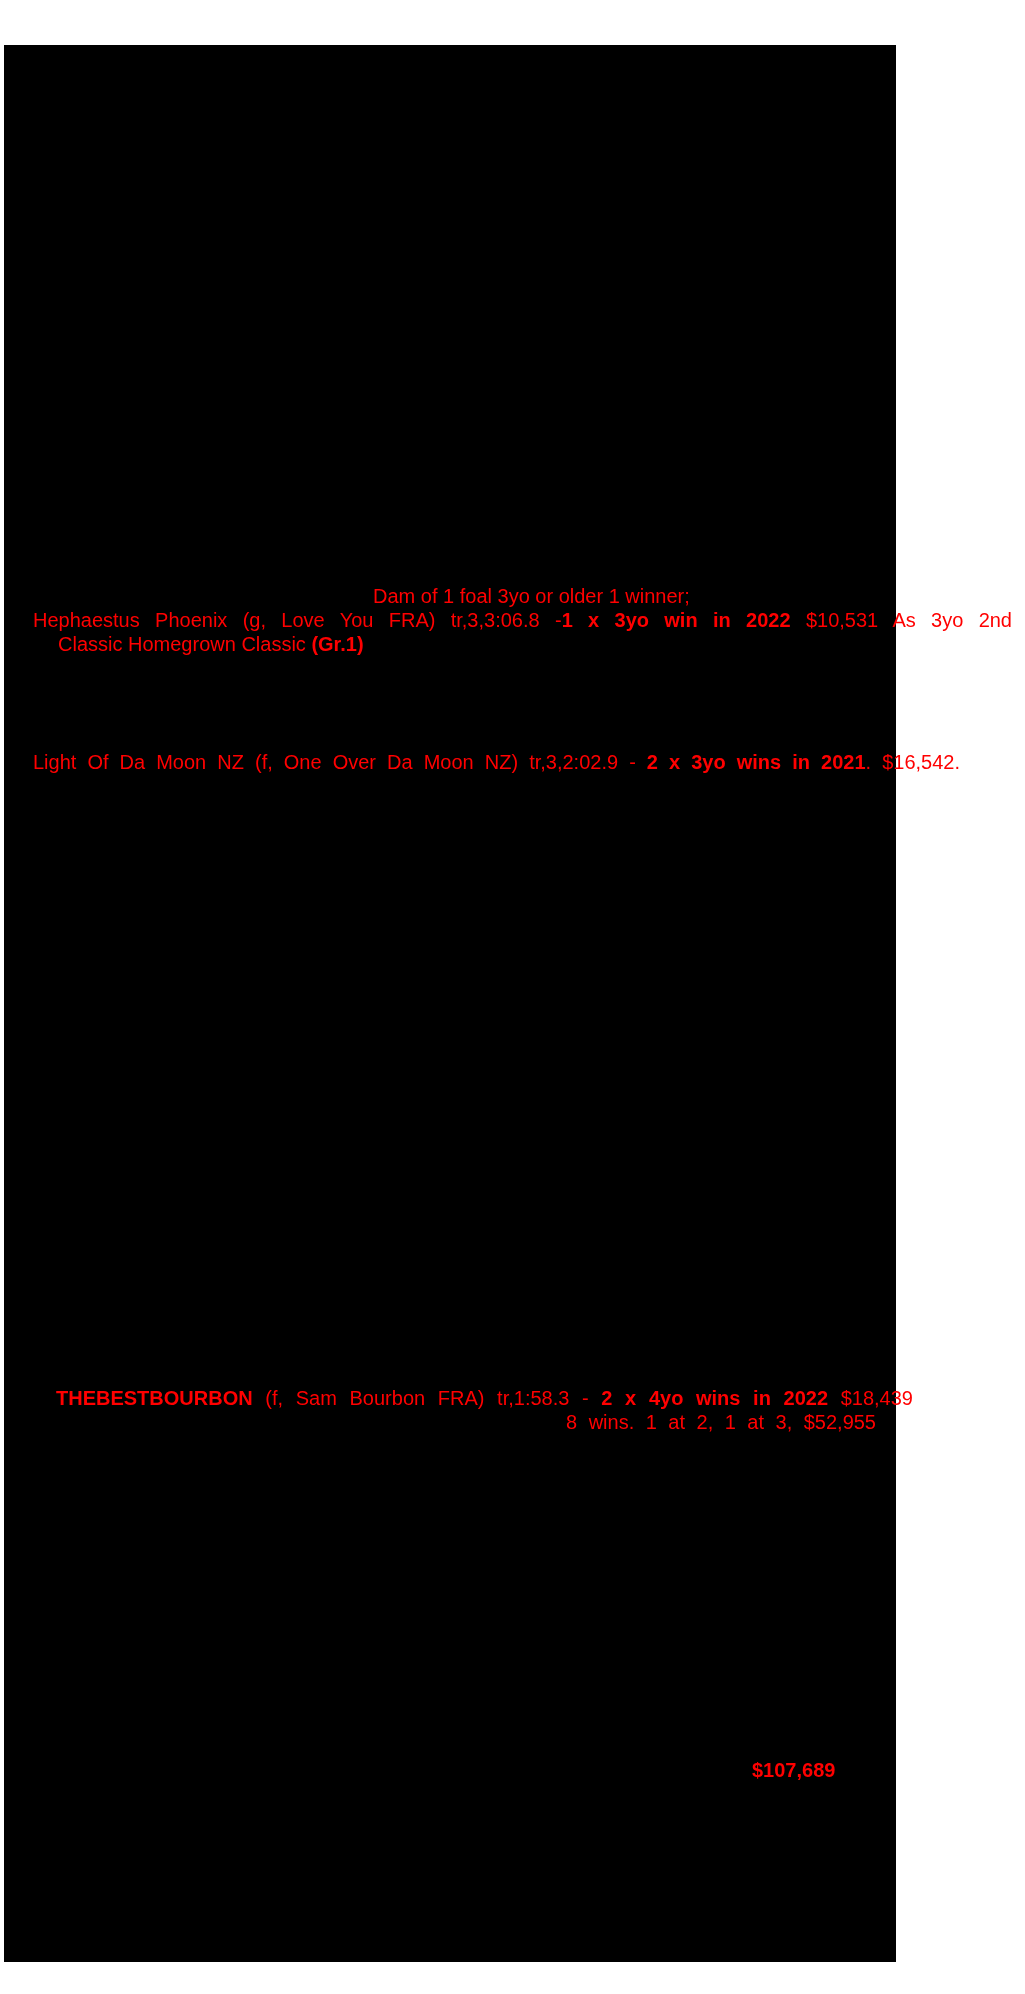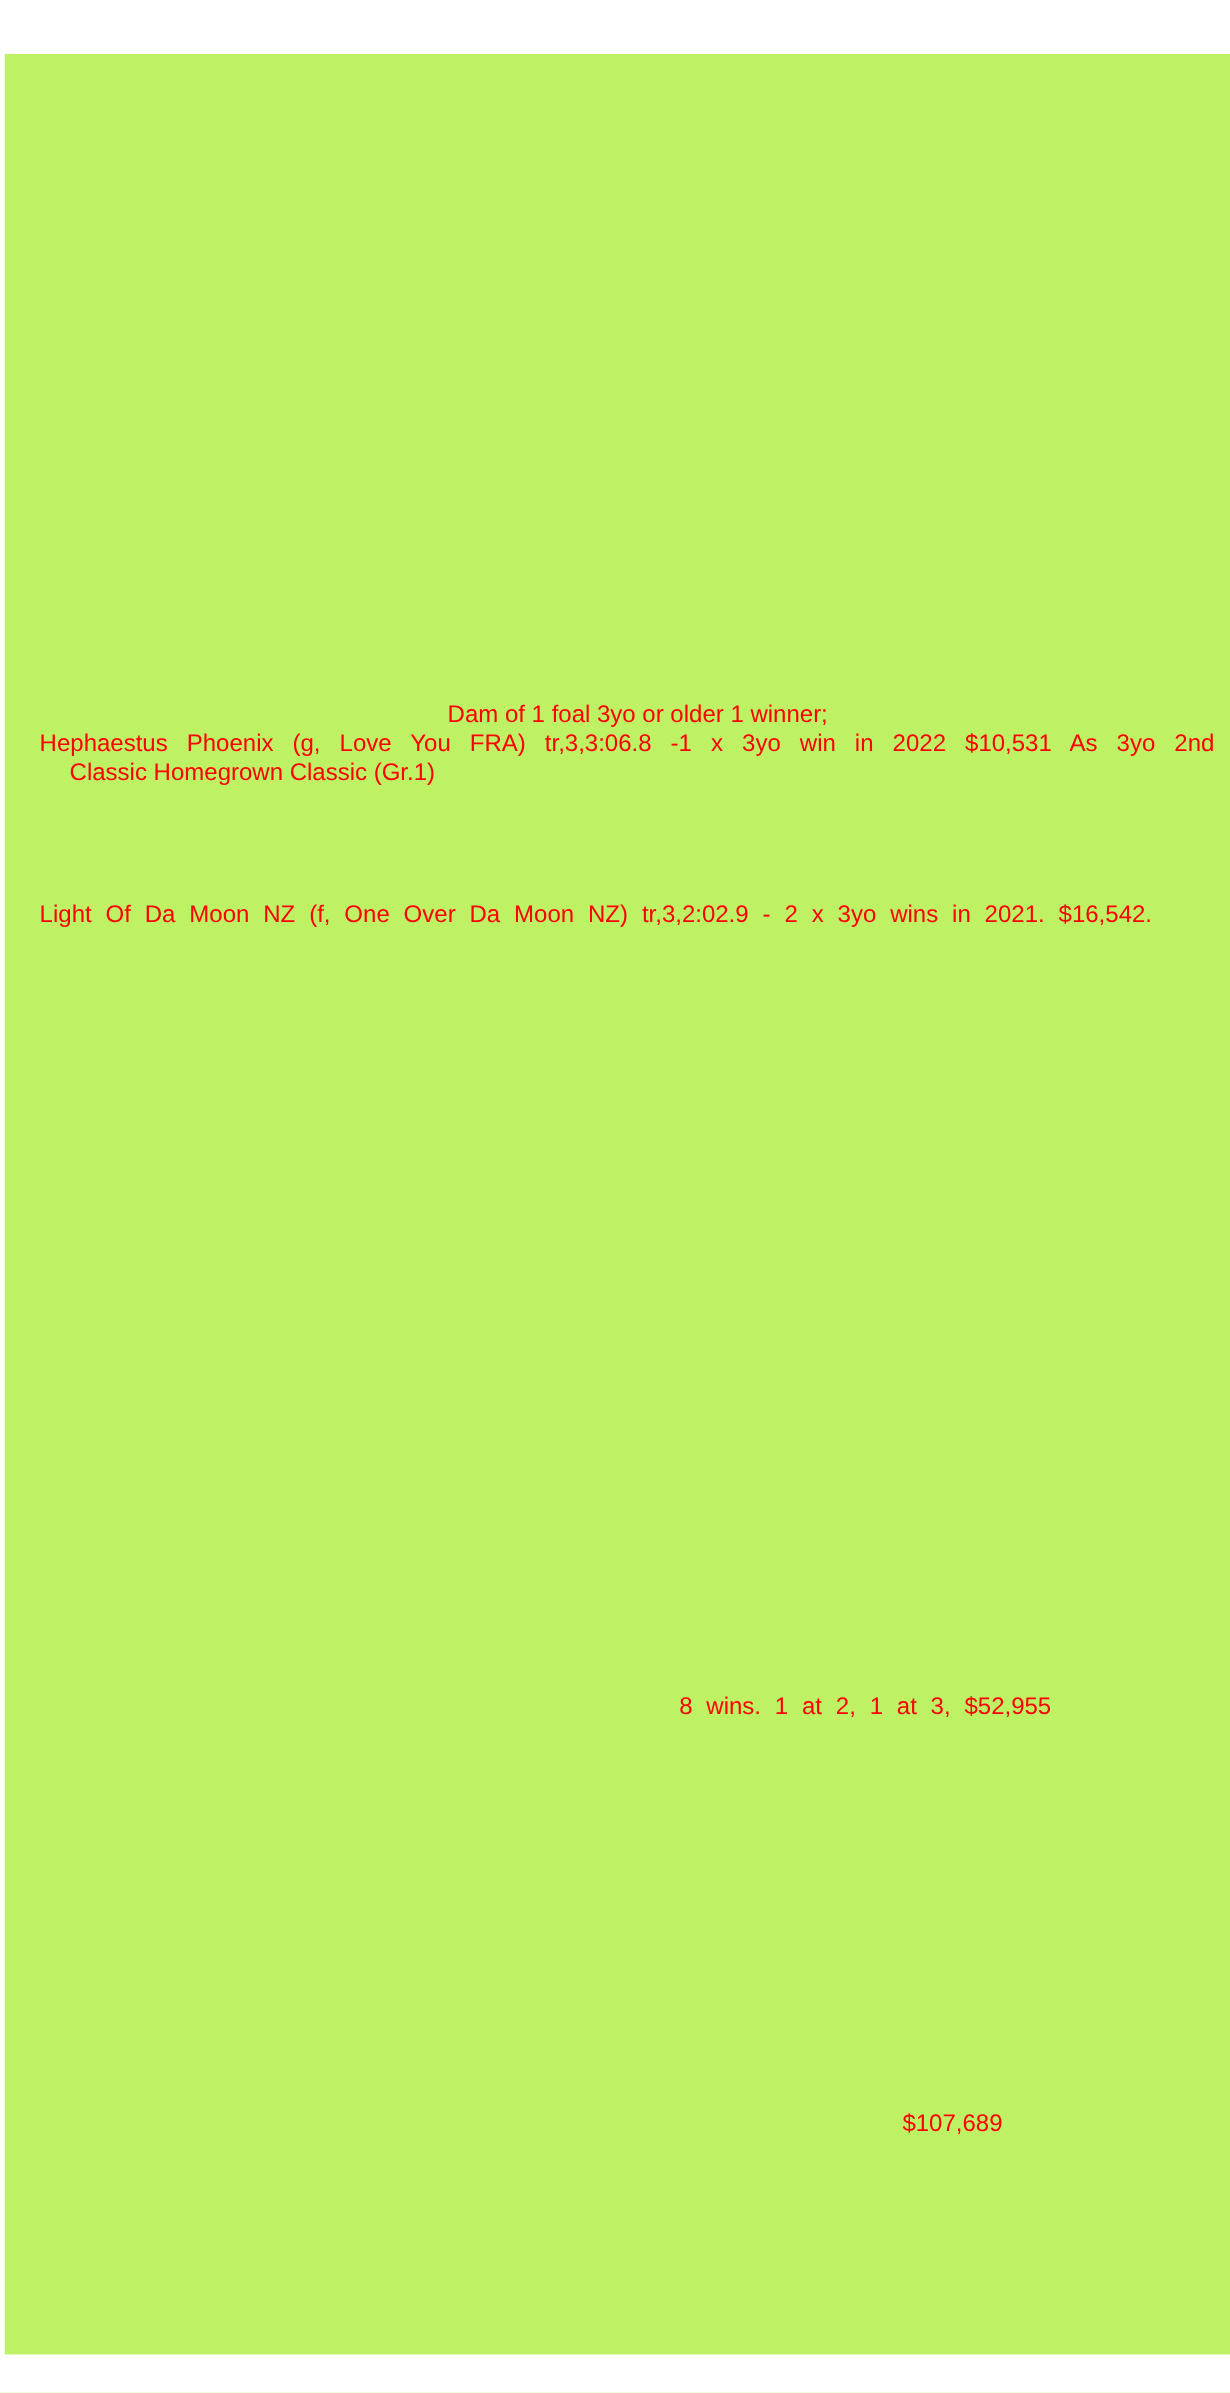"Dam of 1 foal 3yo" .canvas { background: #bef264 -> #000000; width: 1021px -> 892px }
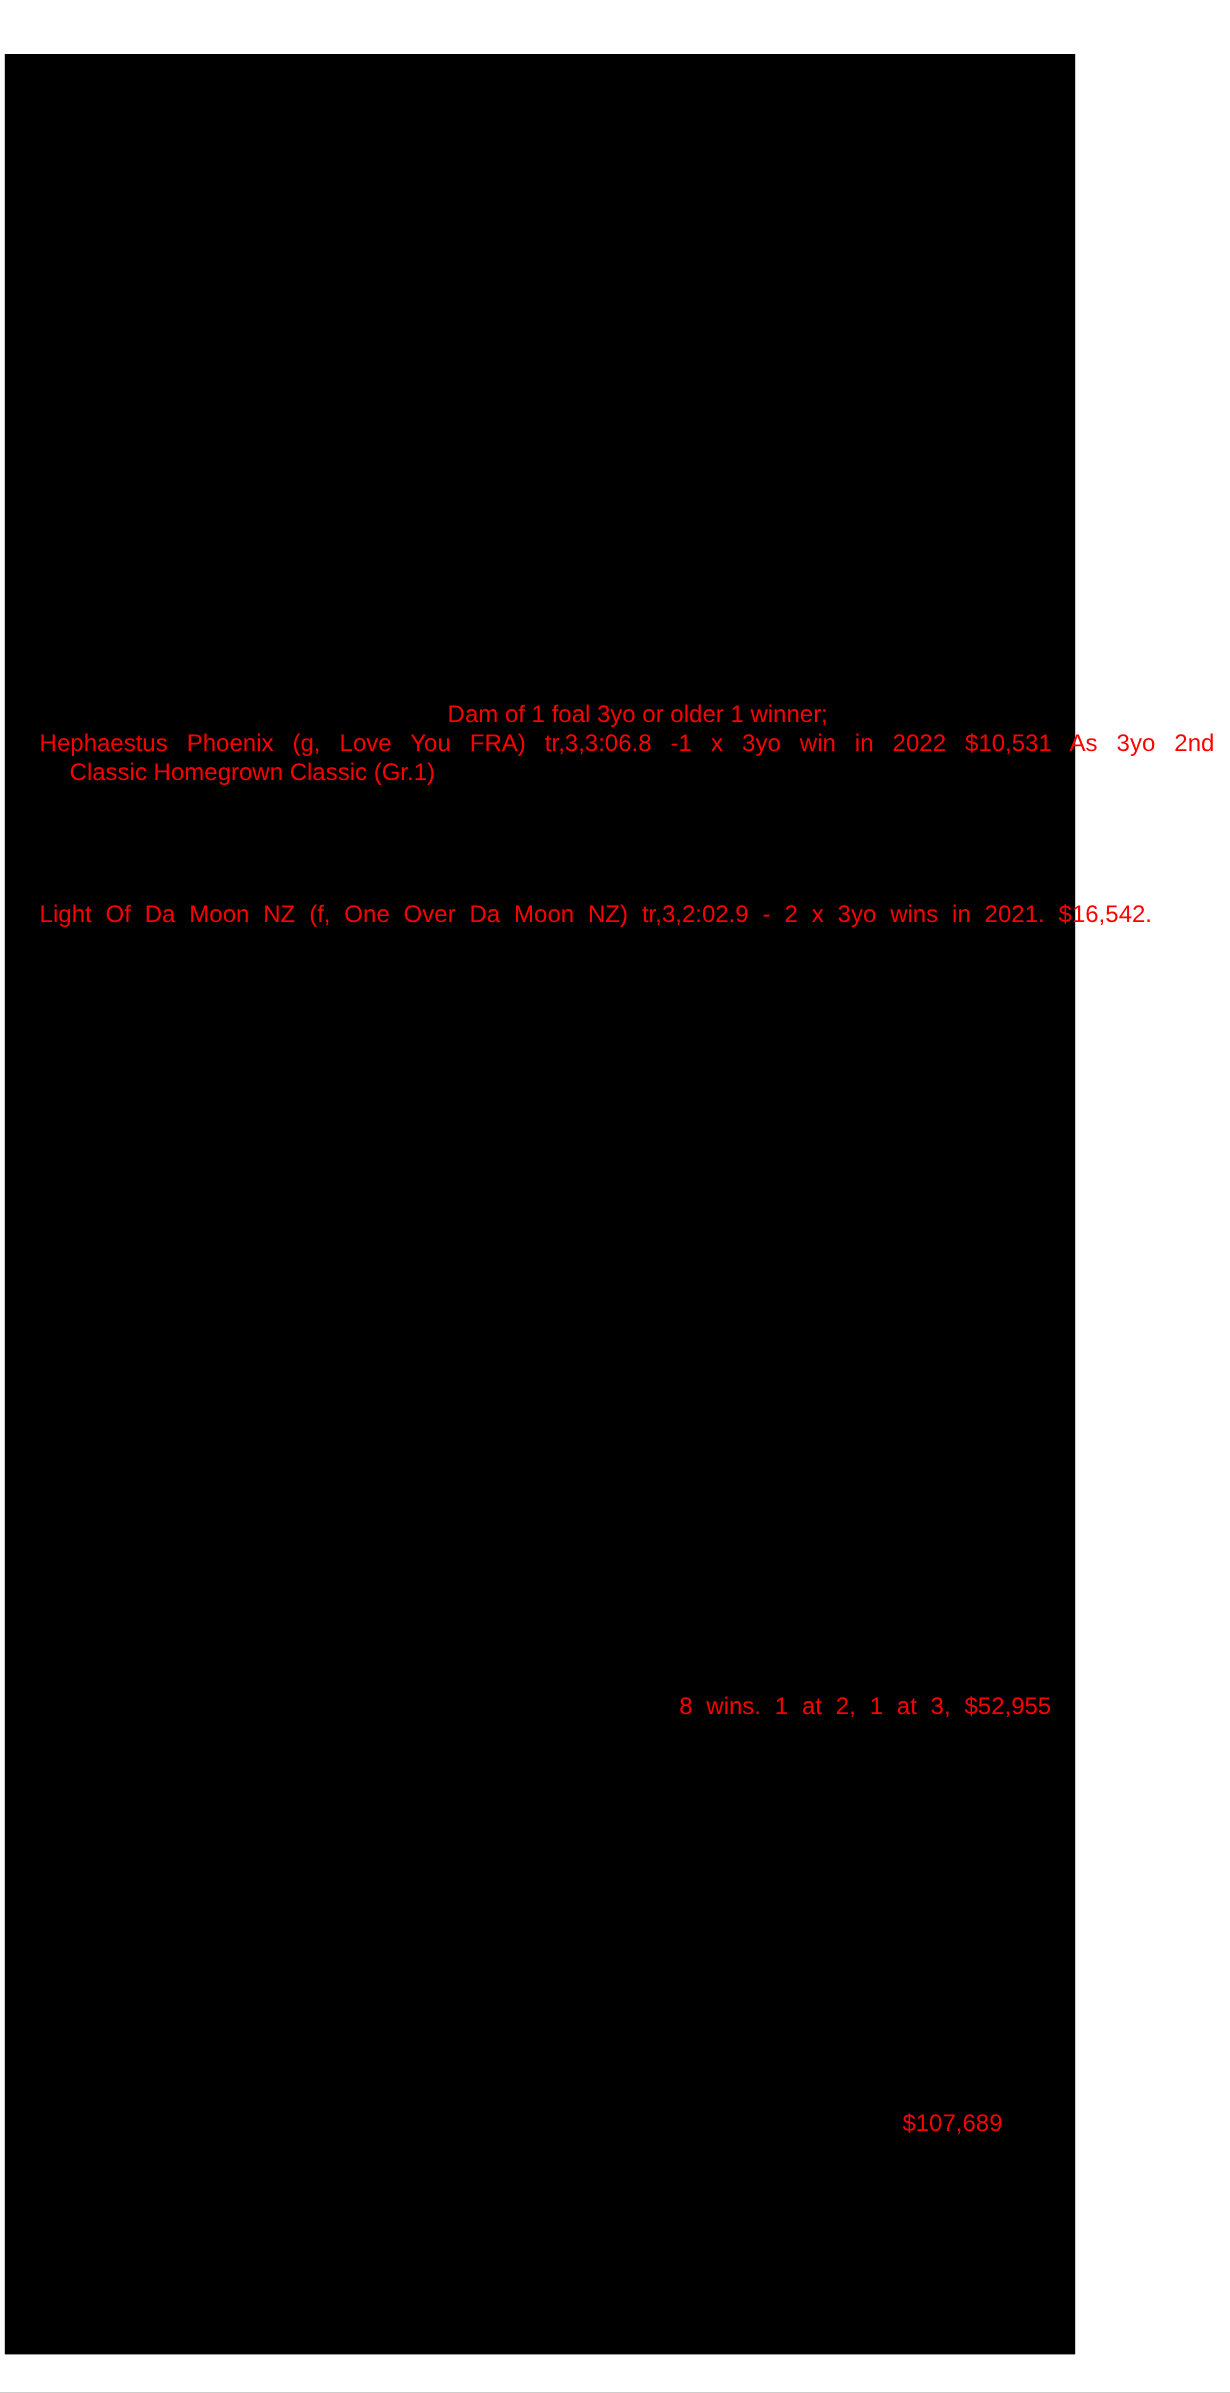"1 x 3yo win in" .b { font-weight: normal -> bold }
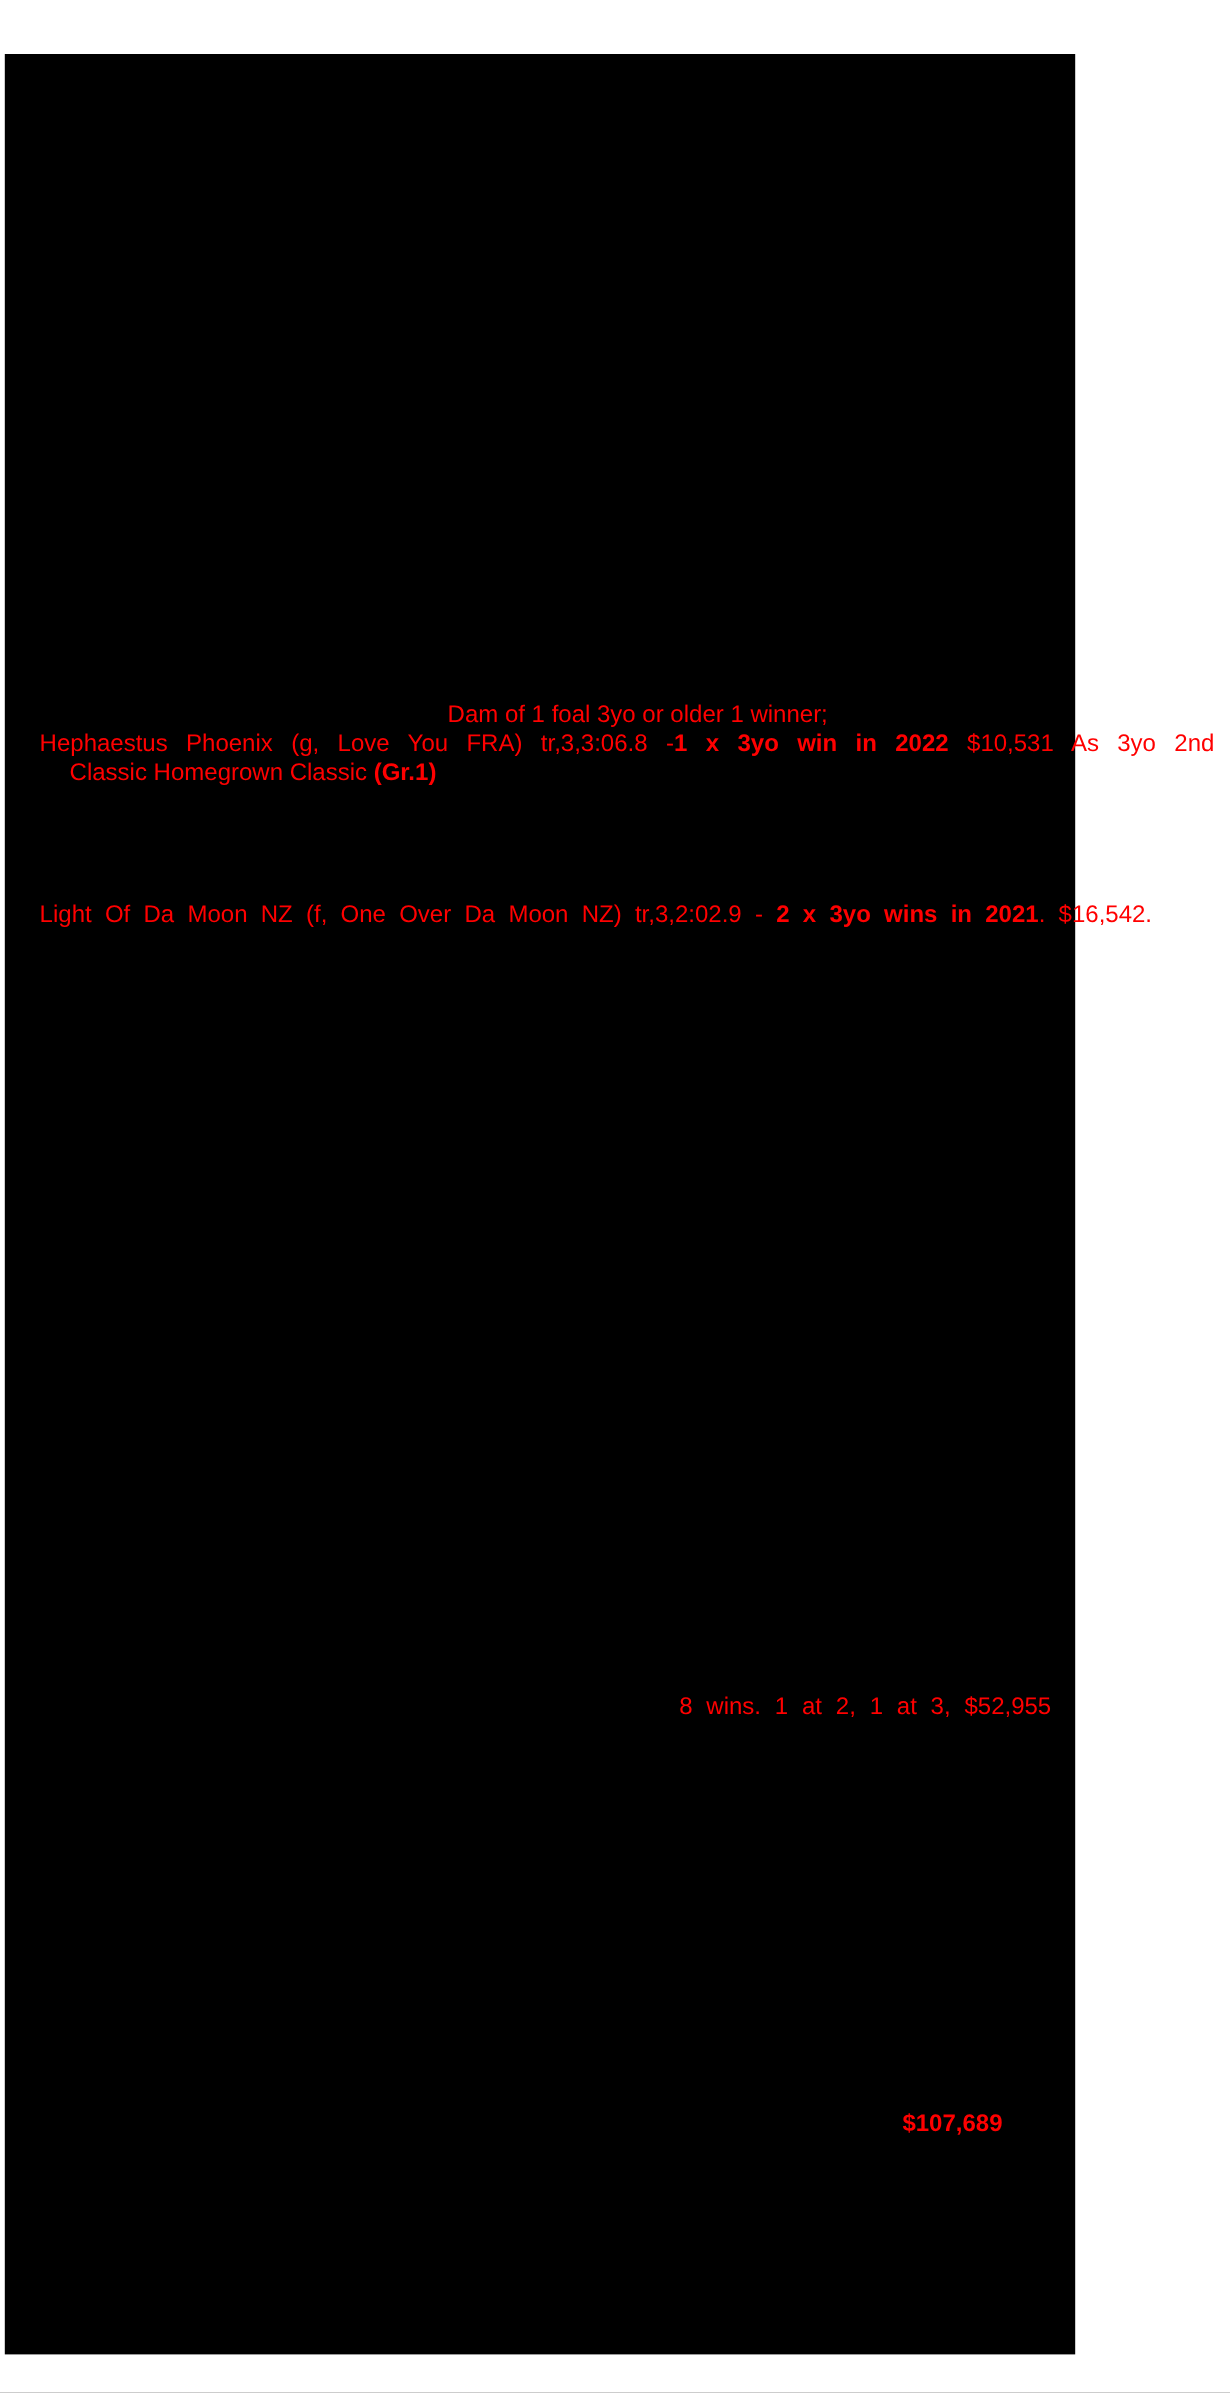"THEBESTBOURBON (f, Sam Bourbon FRA)" div.line { html: none -> <div> <span>THEBESTBOURBON</span><span> (f, Sam Bourbon FRA) tr,1:58.3 - </span><span>2 x 4yo wins in 2022</span><span> $18,439</span> </div> }
